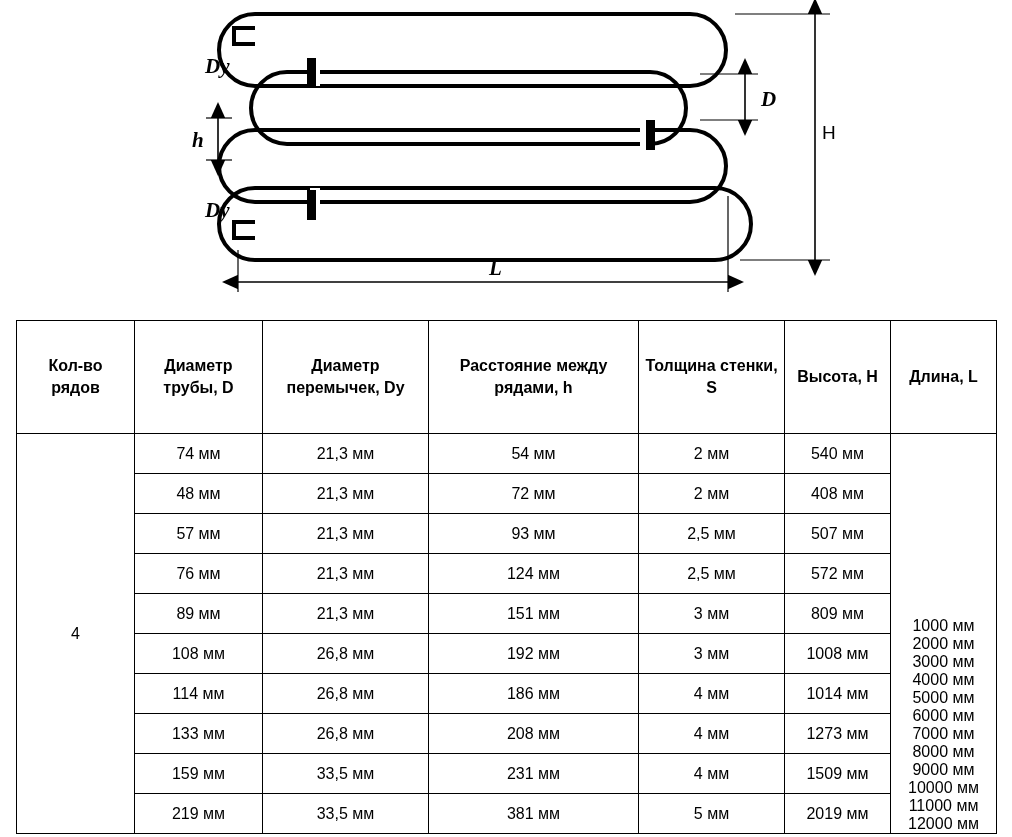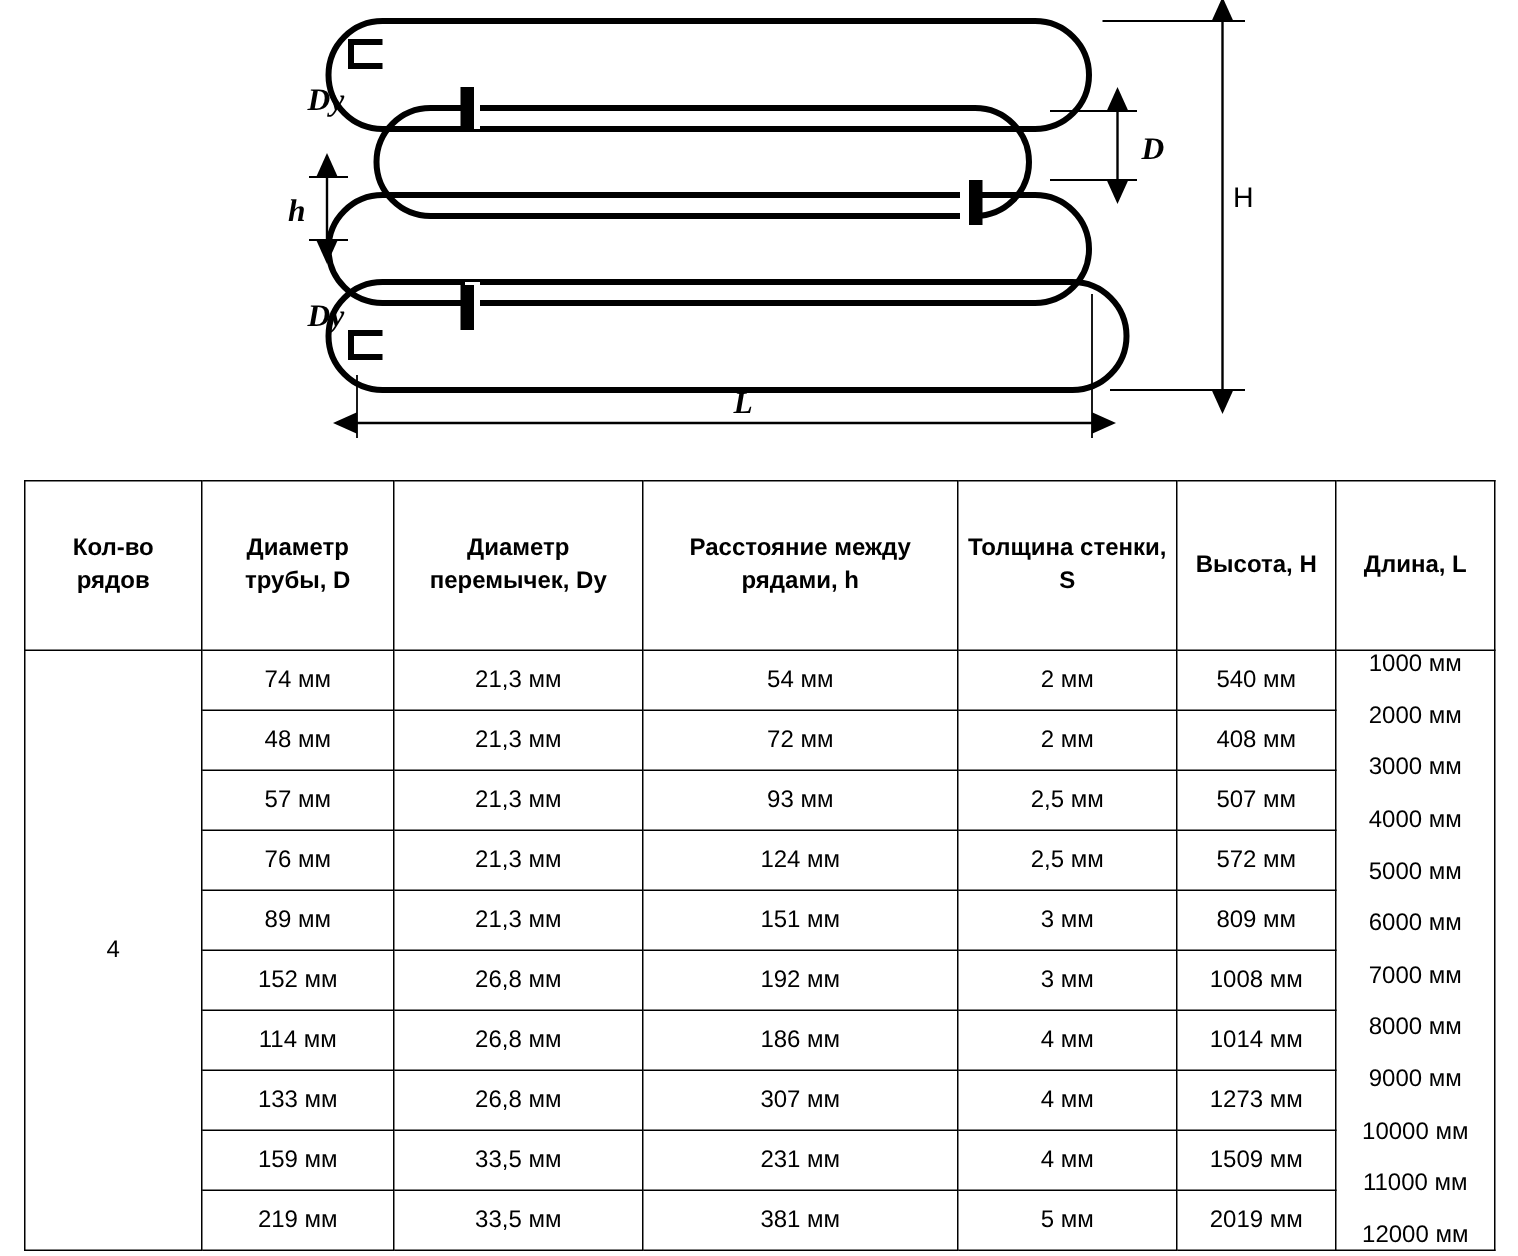"1000 мм" .len-list { justify-content: space-between -> flex-end }
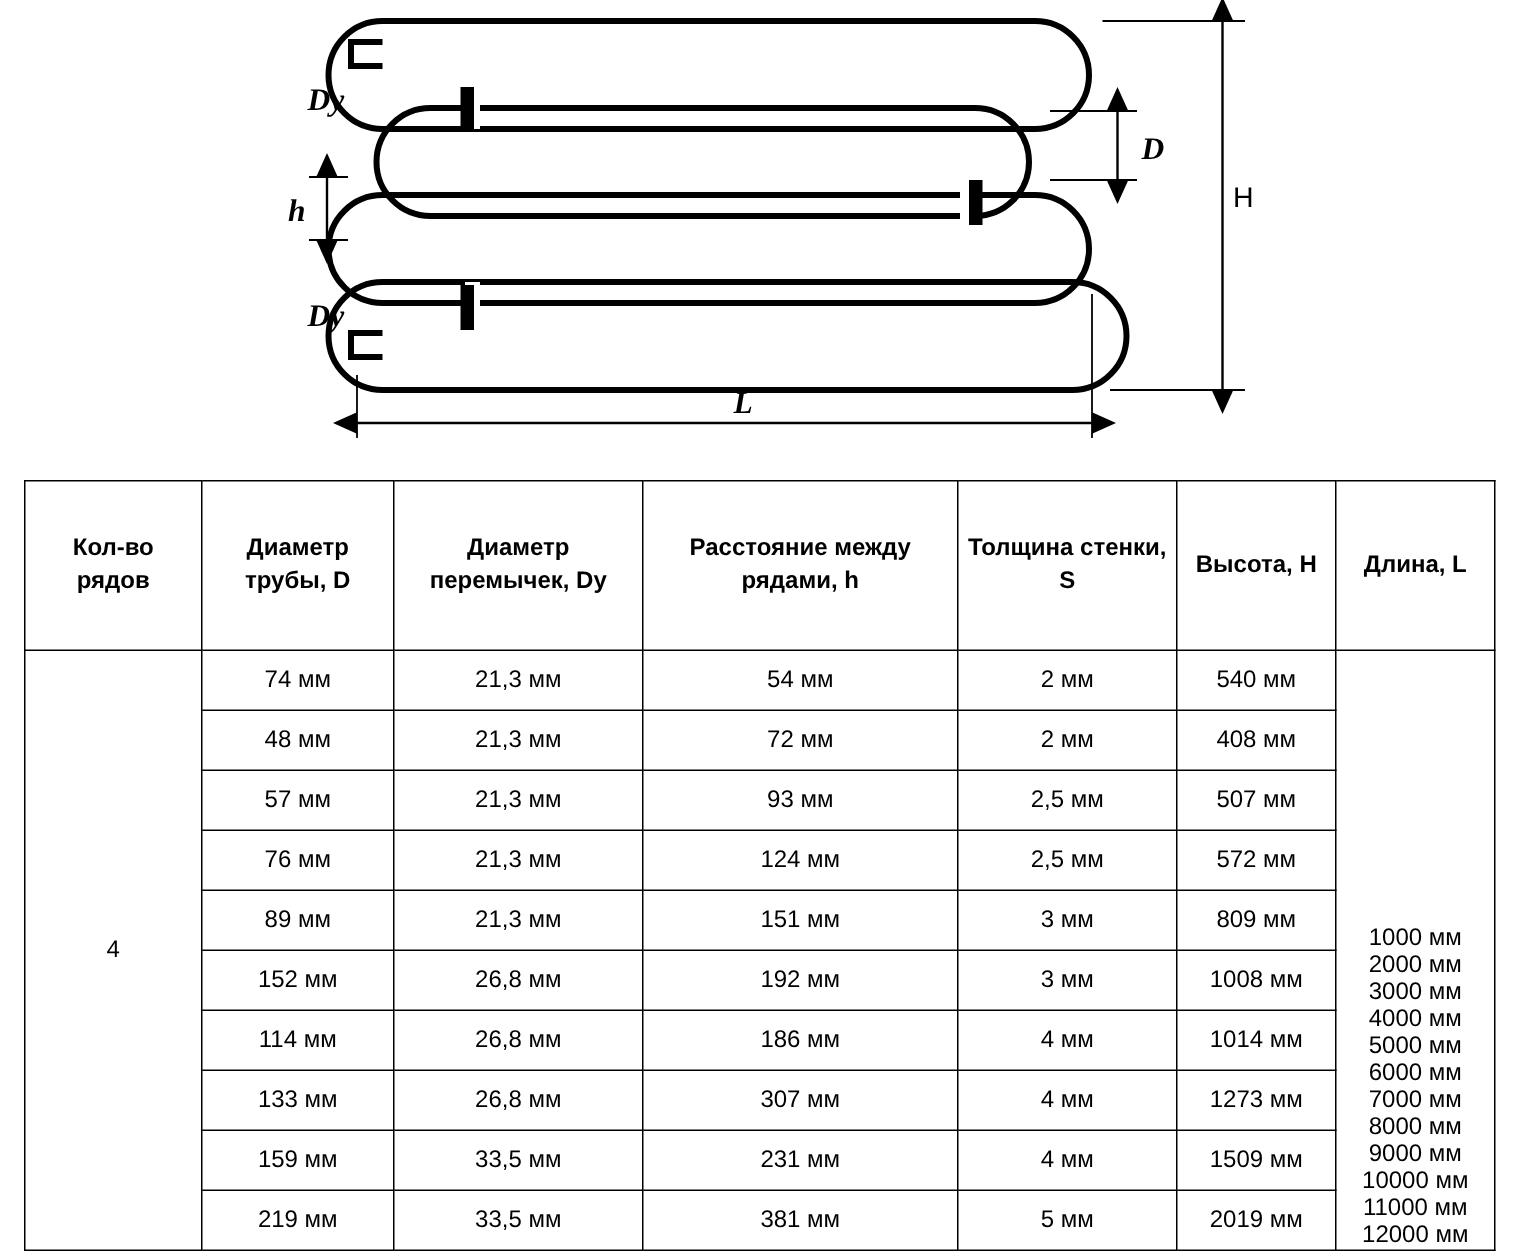"152 мм" td { text: 152 -> 108 }
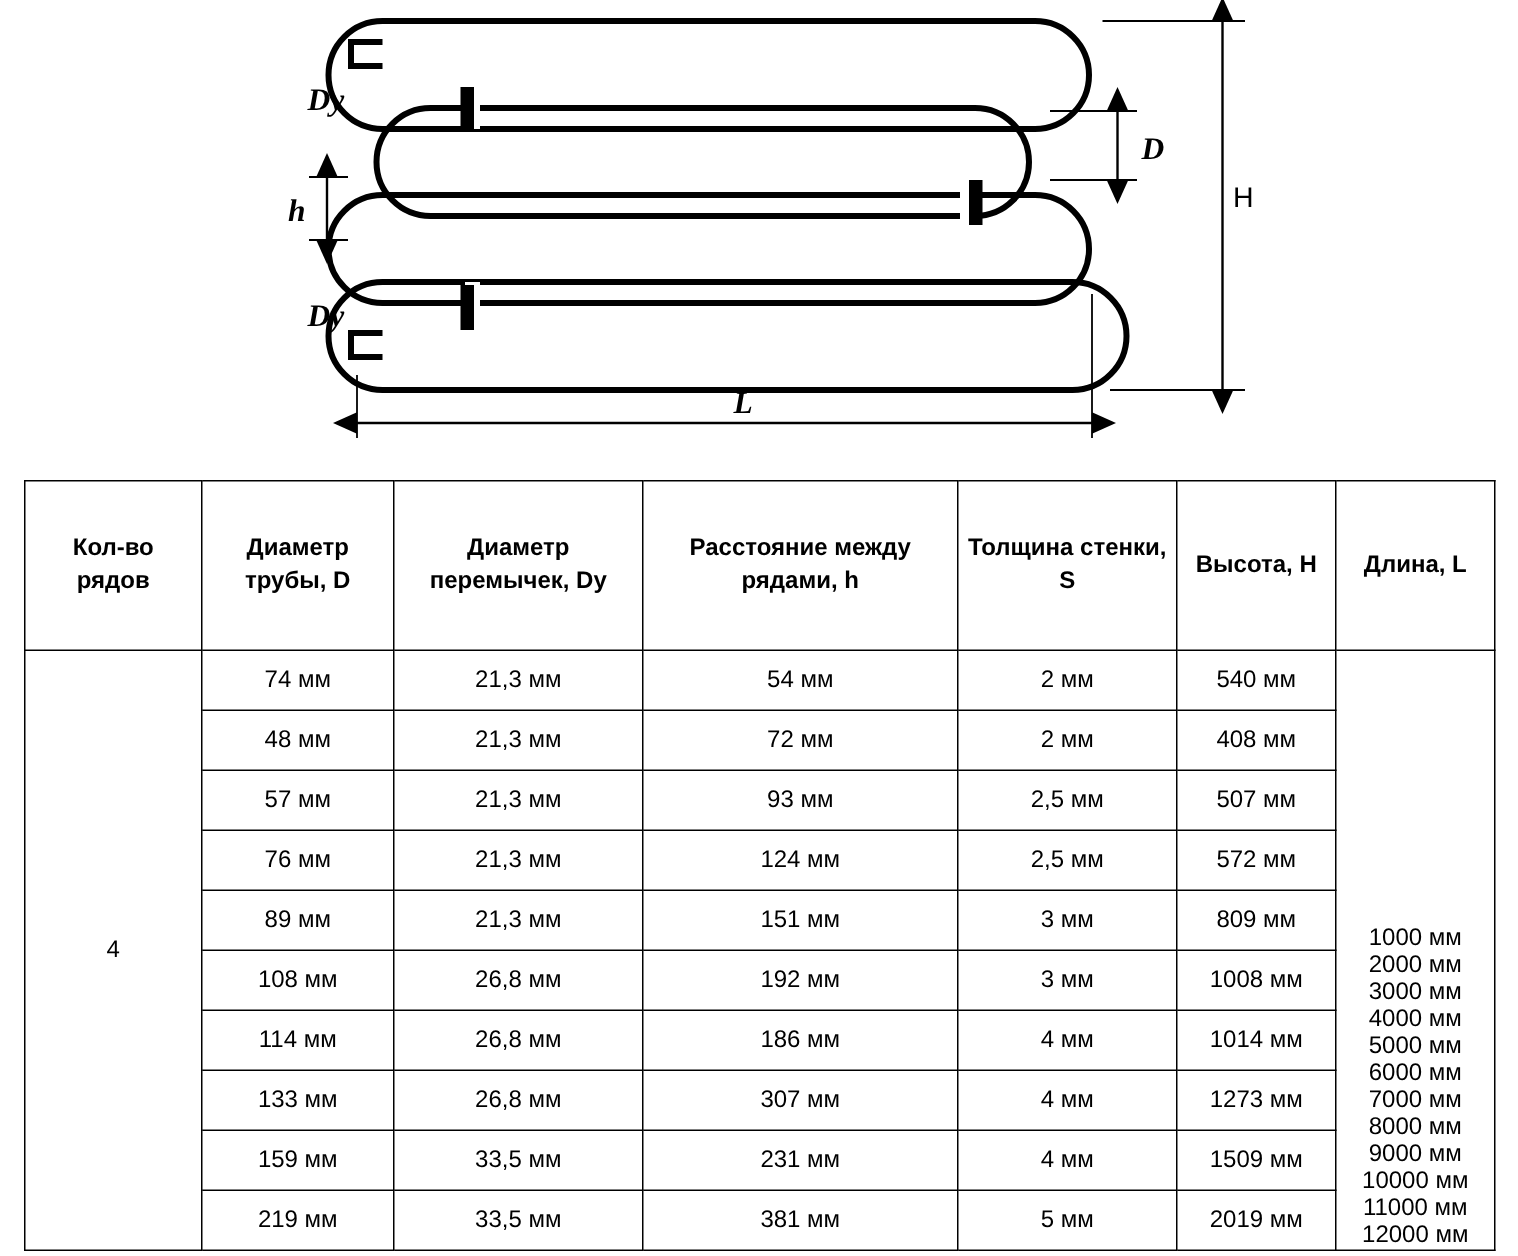"307 мм" td { text: 307 -> 208 }
